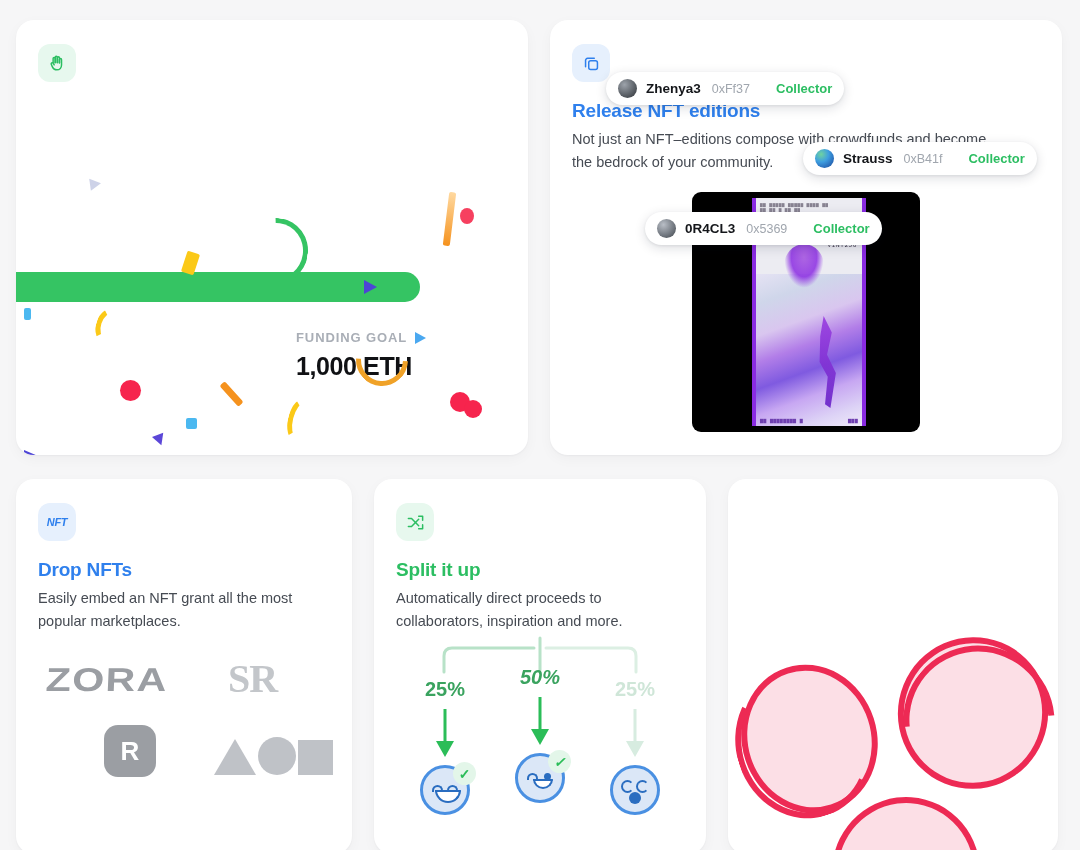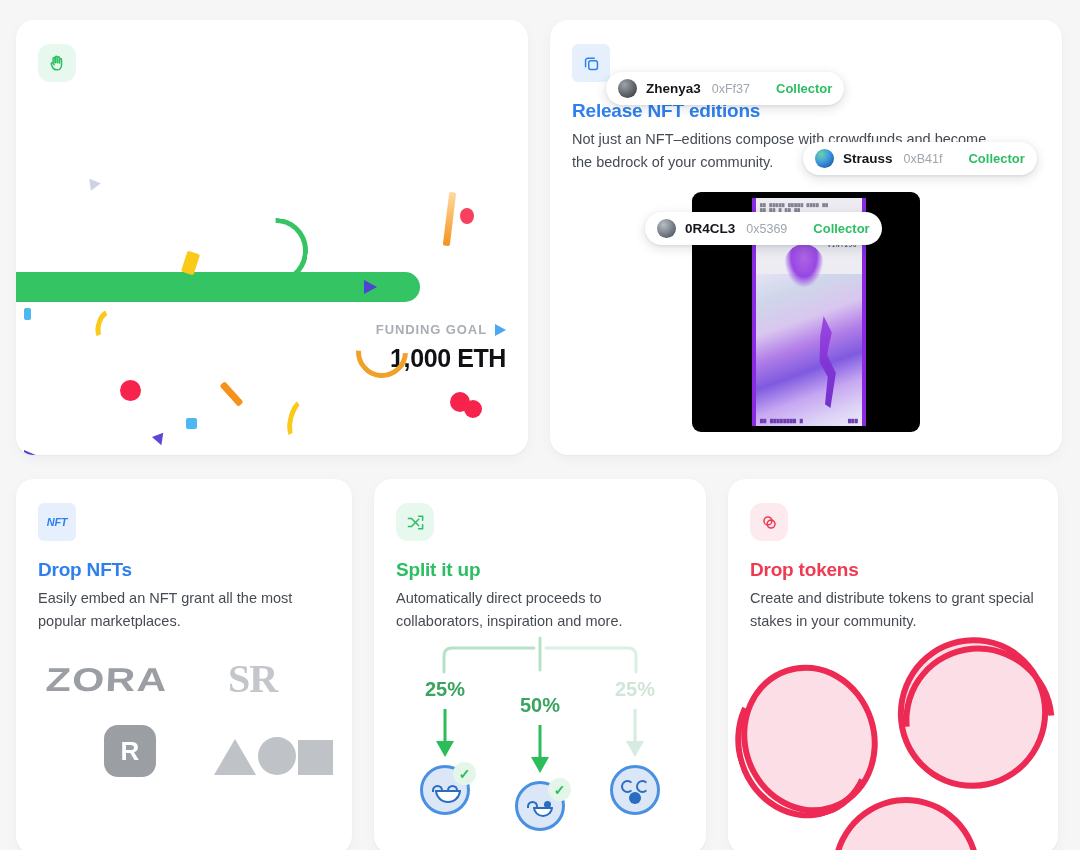"FUNDING GOAL" .goal-wrap { text-align: right -> left; top: 140px -> 148px }
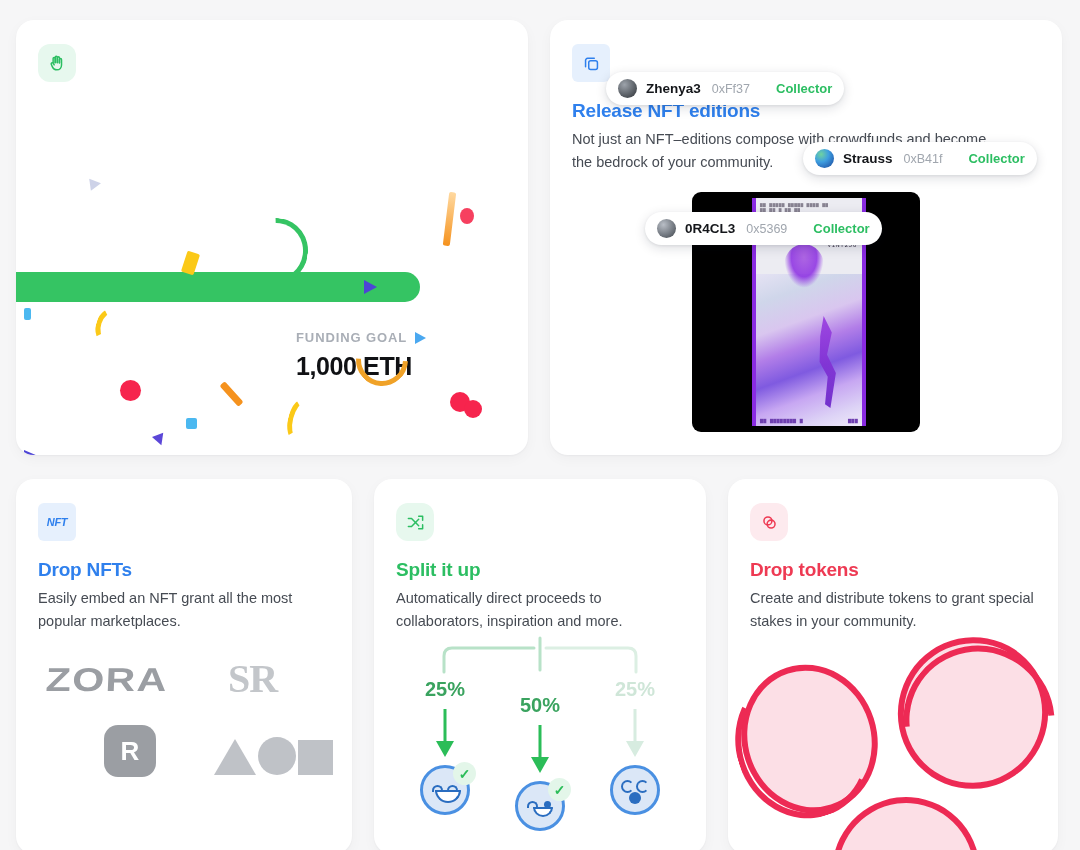"NFT" .badge-blue { border-radius: 6px -> none }
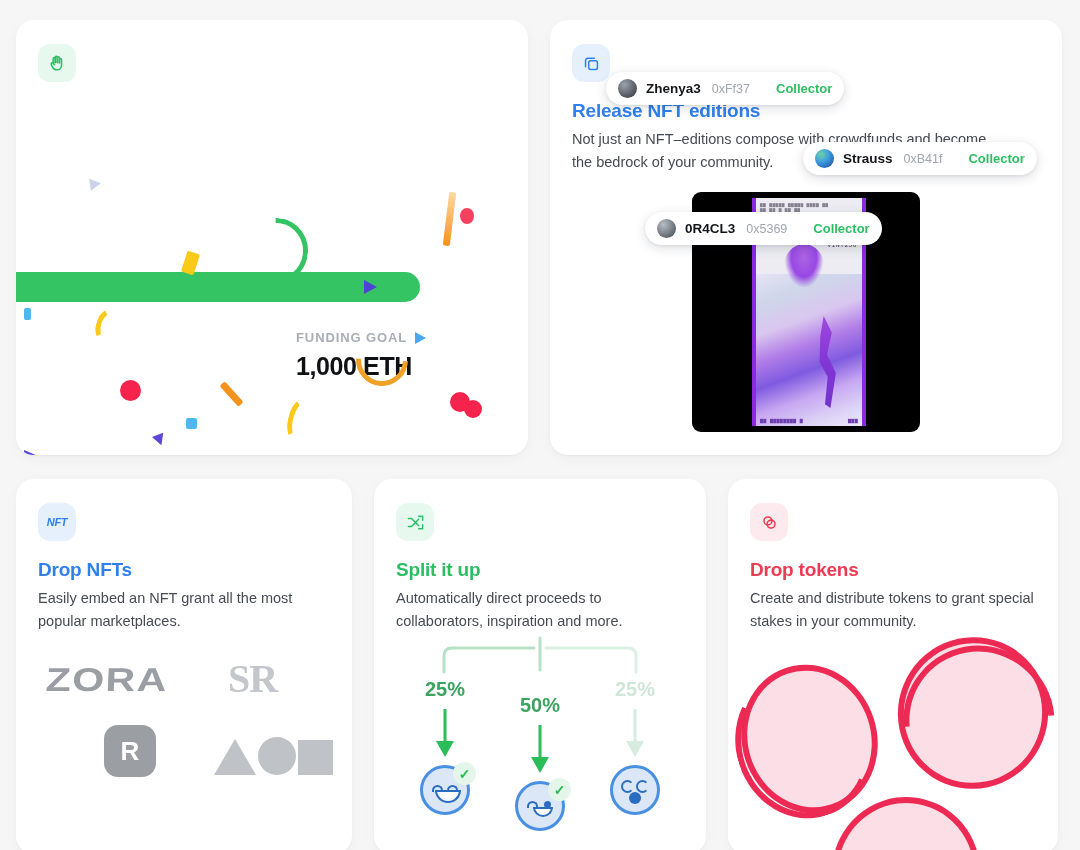"Drop tokens" div.card-pad { html: <div> <div> <svg> <circle></circle> <circle></circle> </svg> </div> <div>Drop tokens</div> <div>Create and distribute tokens to grant special stakes in your community.</div> </div> -> none }
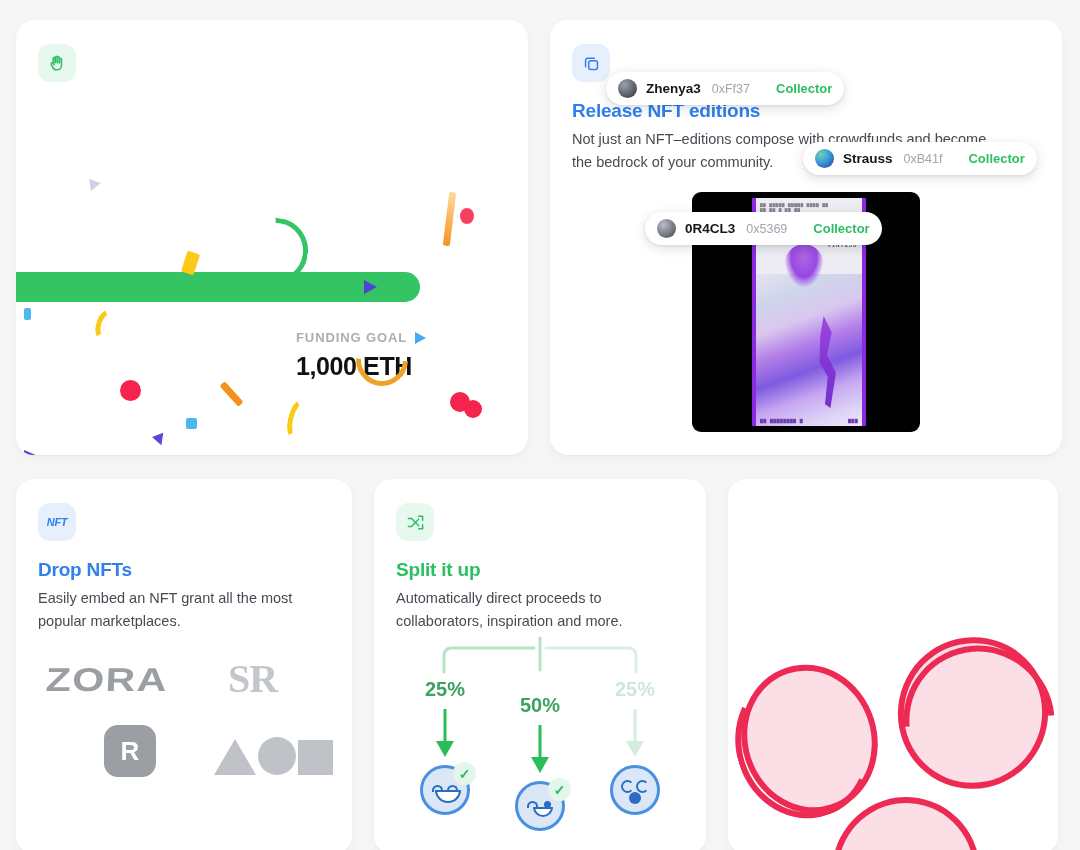"50%" div.sp-col { font-style: none -> italic; top: 60px -> 32px }
